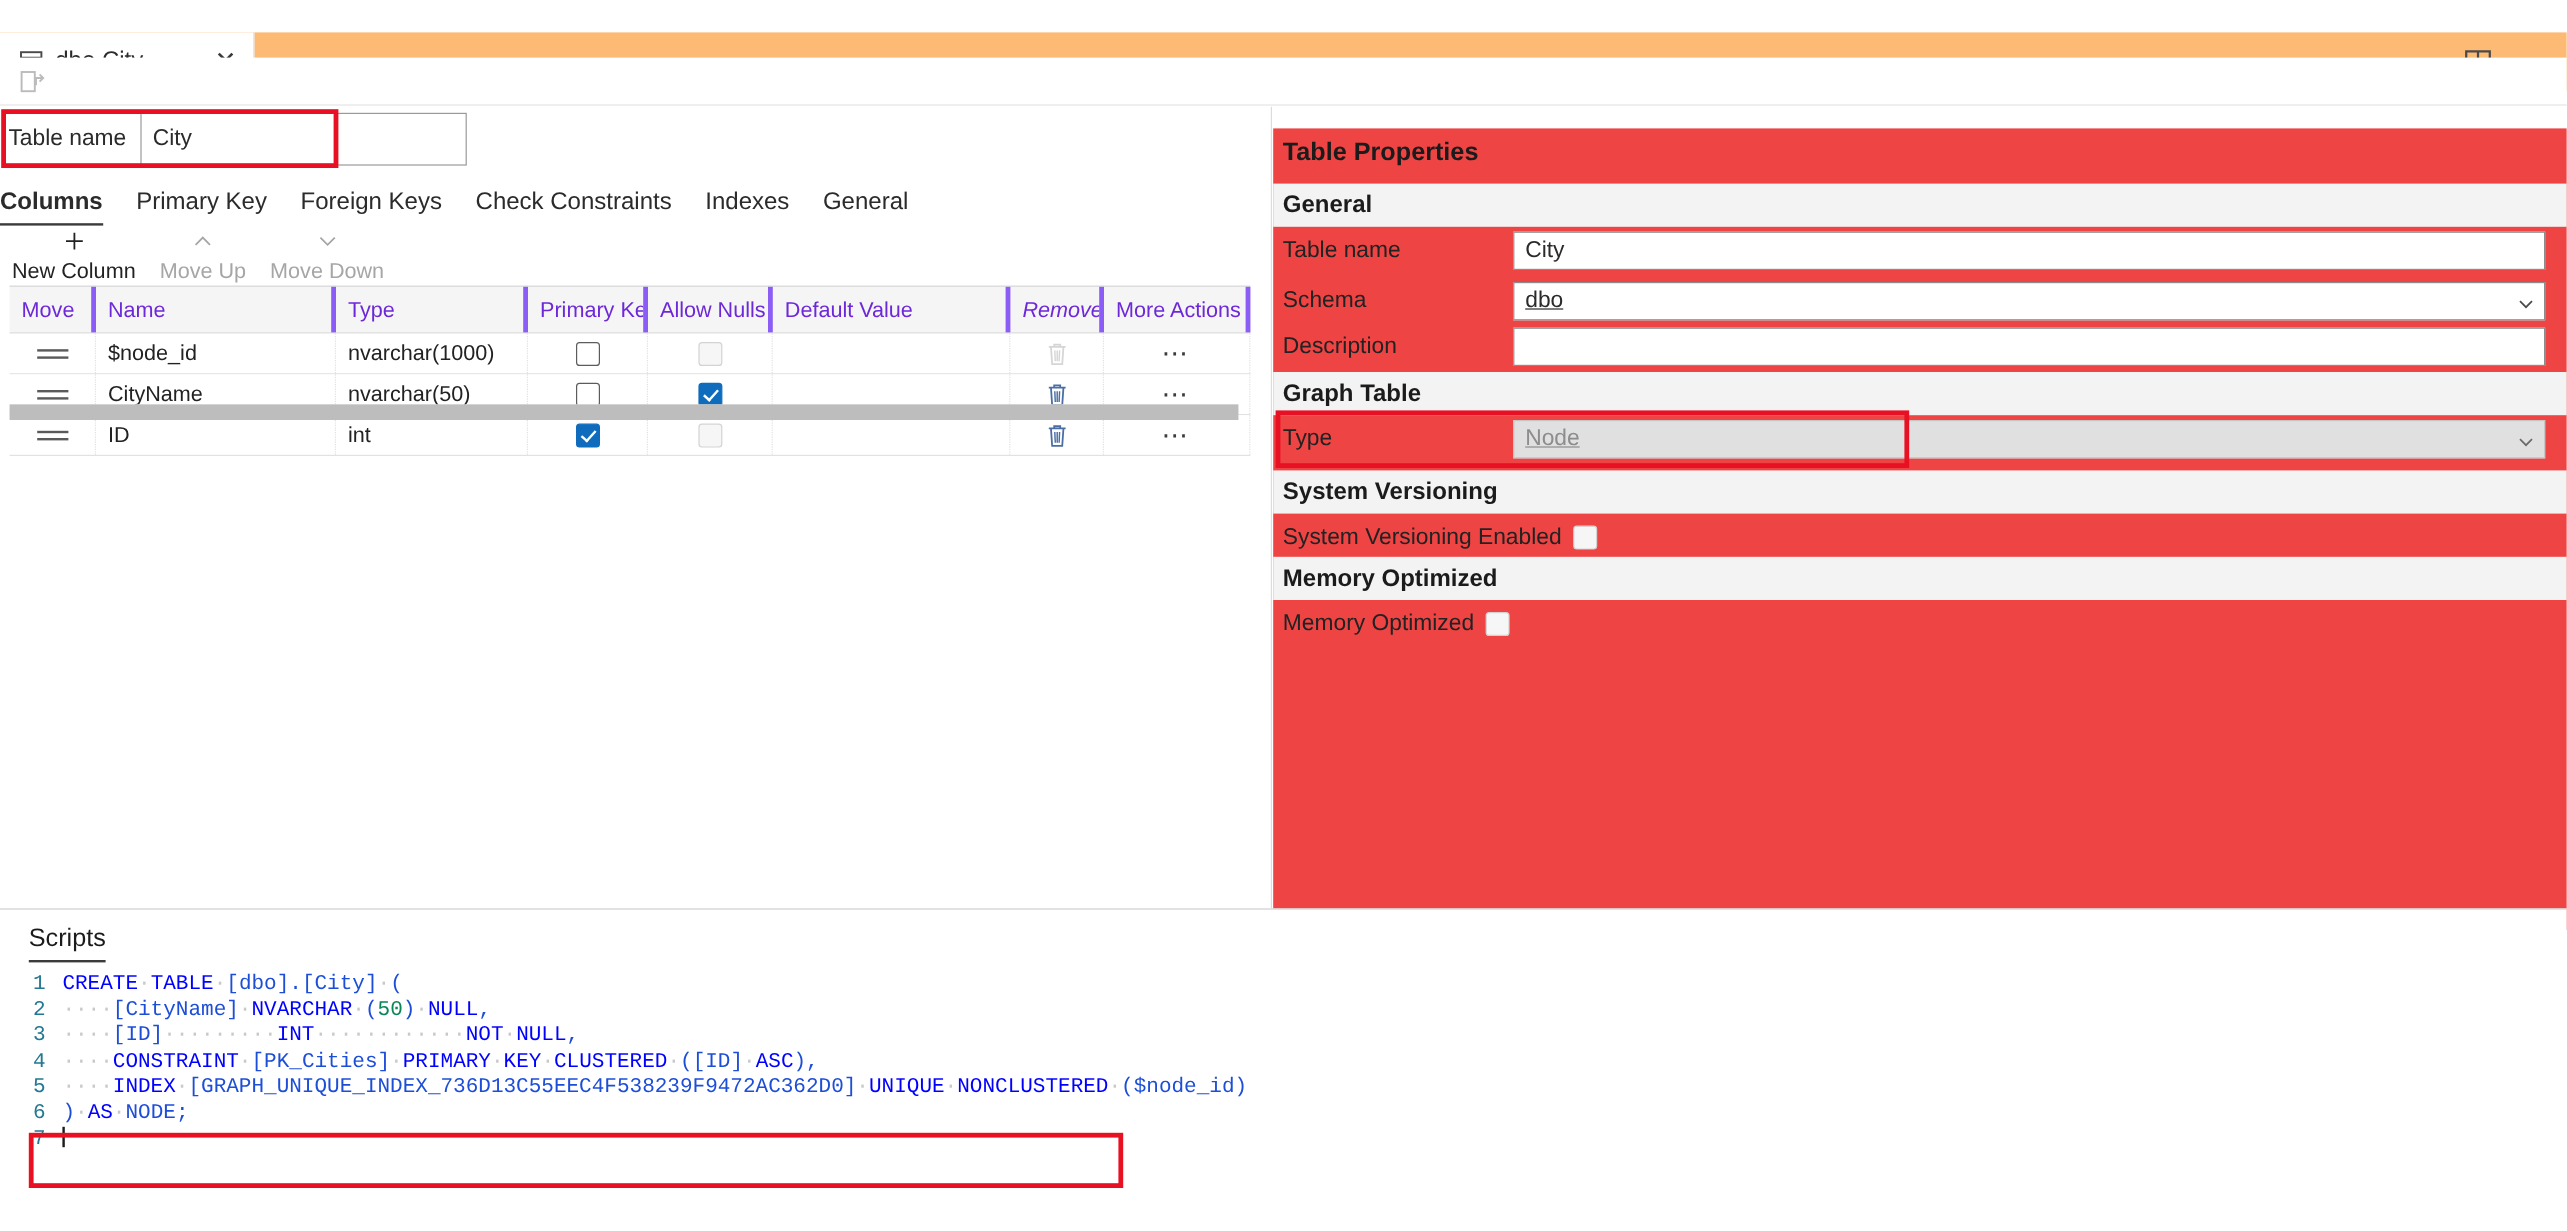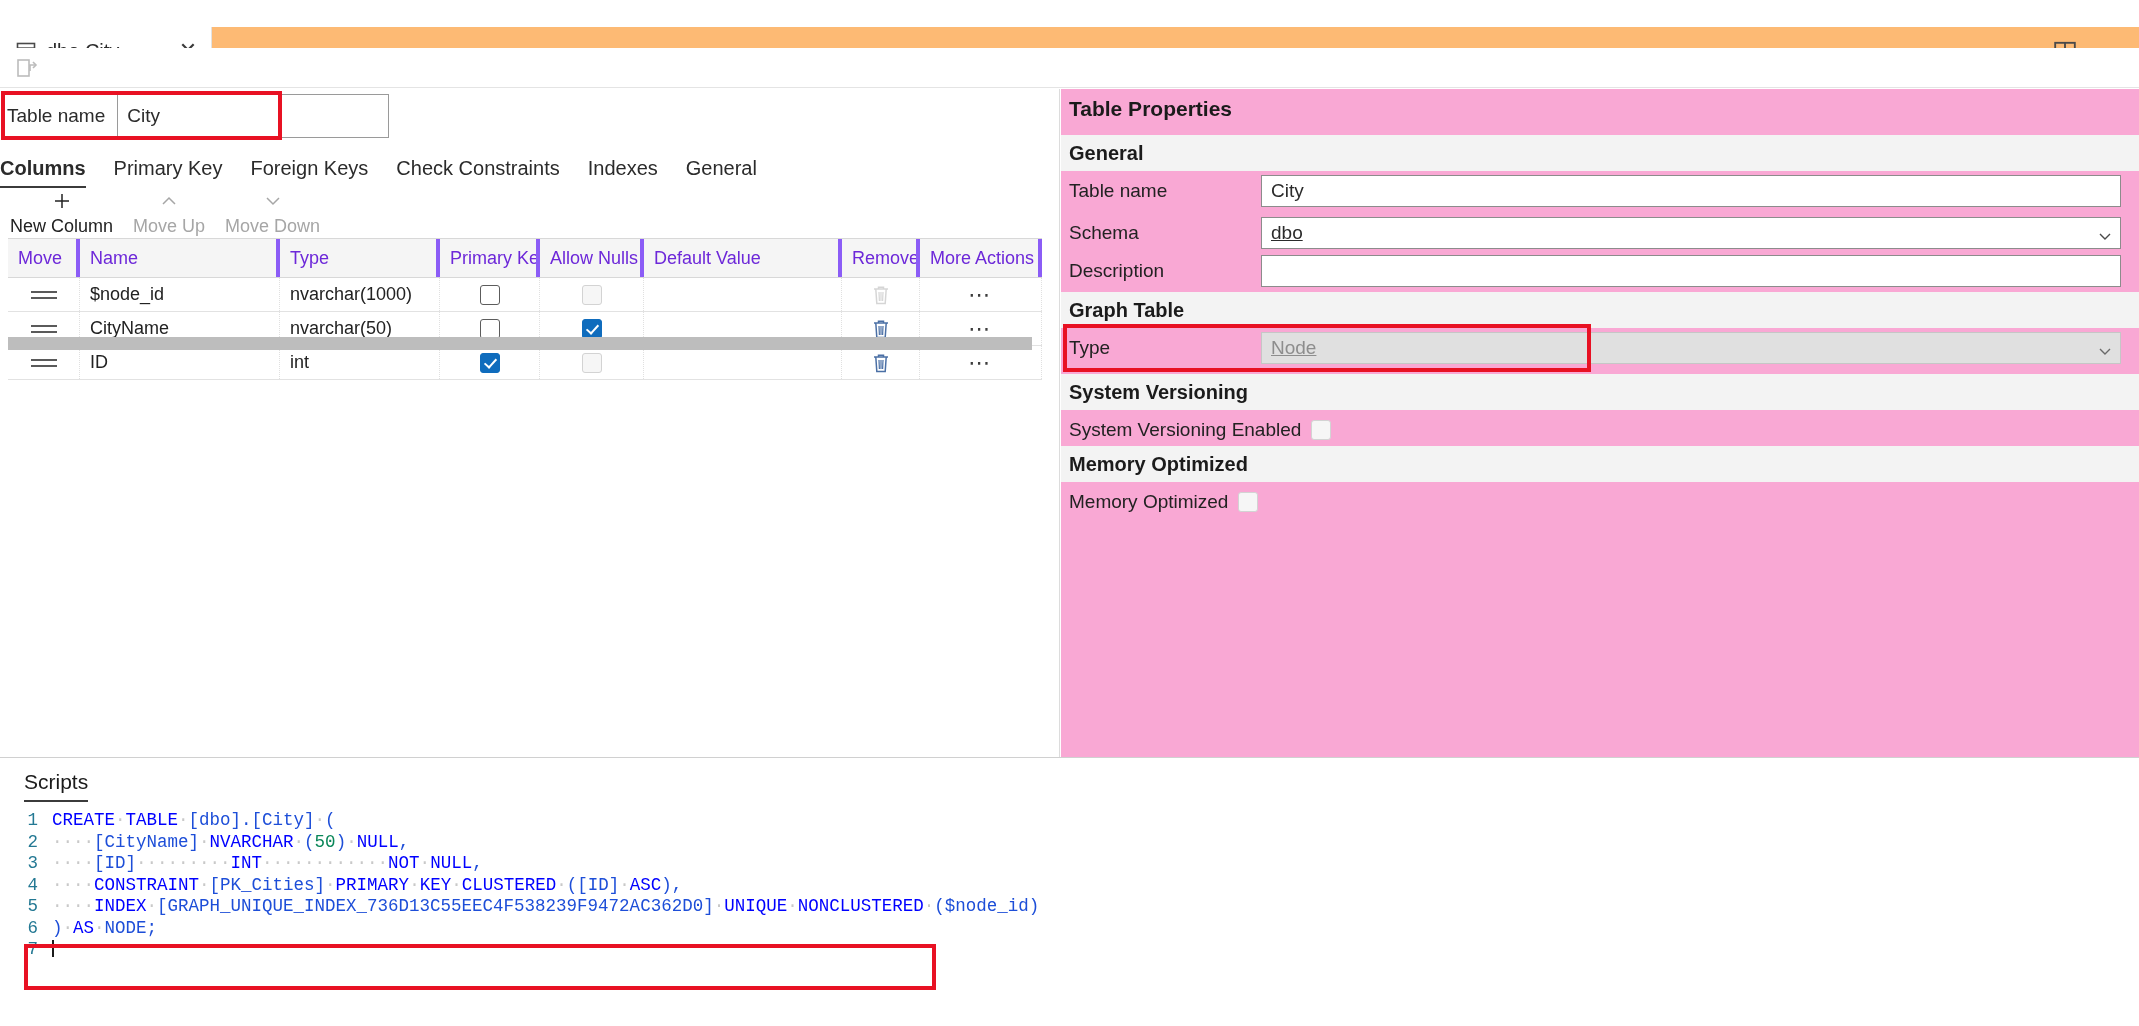"Table Properties" .right-pane { background: #f9a8d4 -> #ef4444; top: 89px -> 107px }
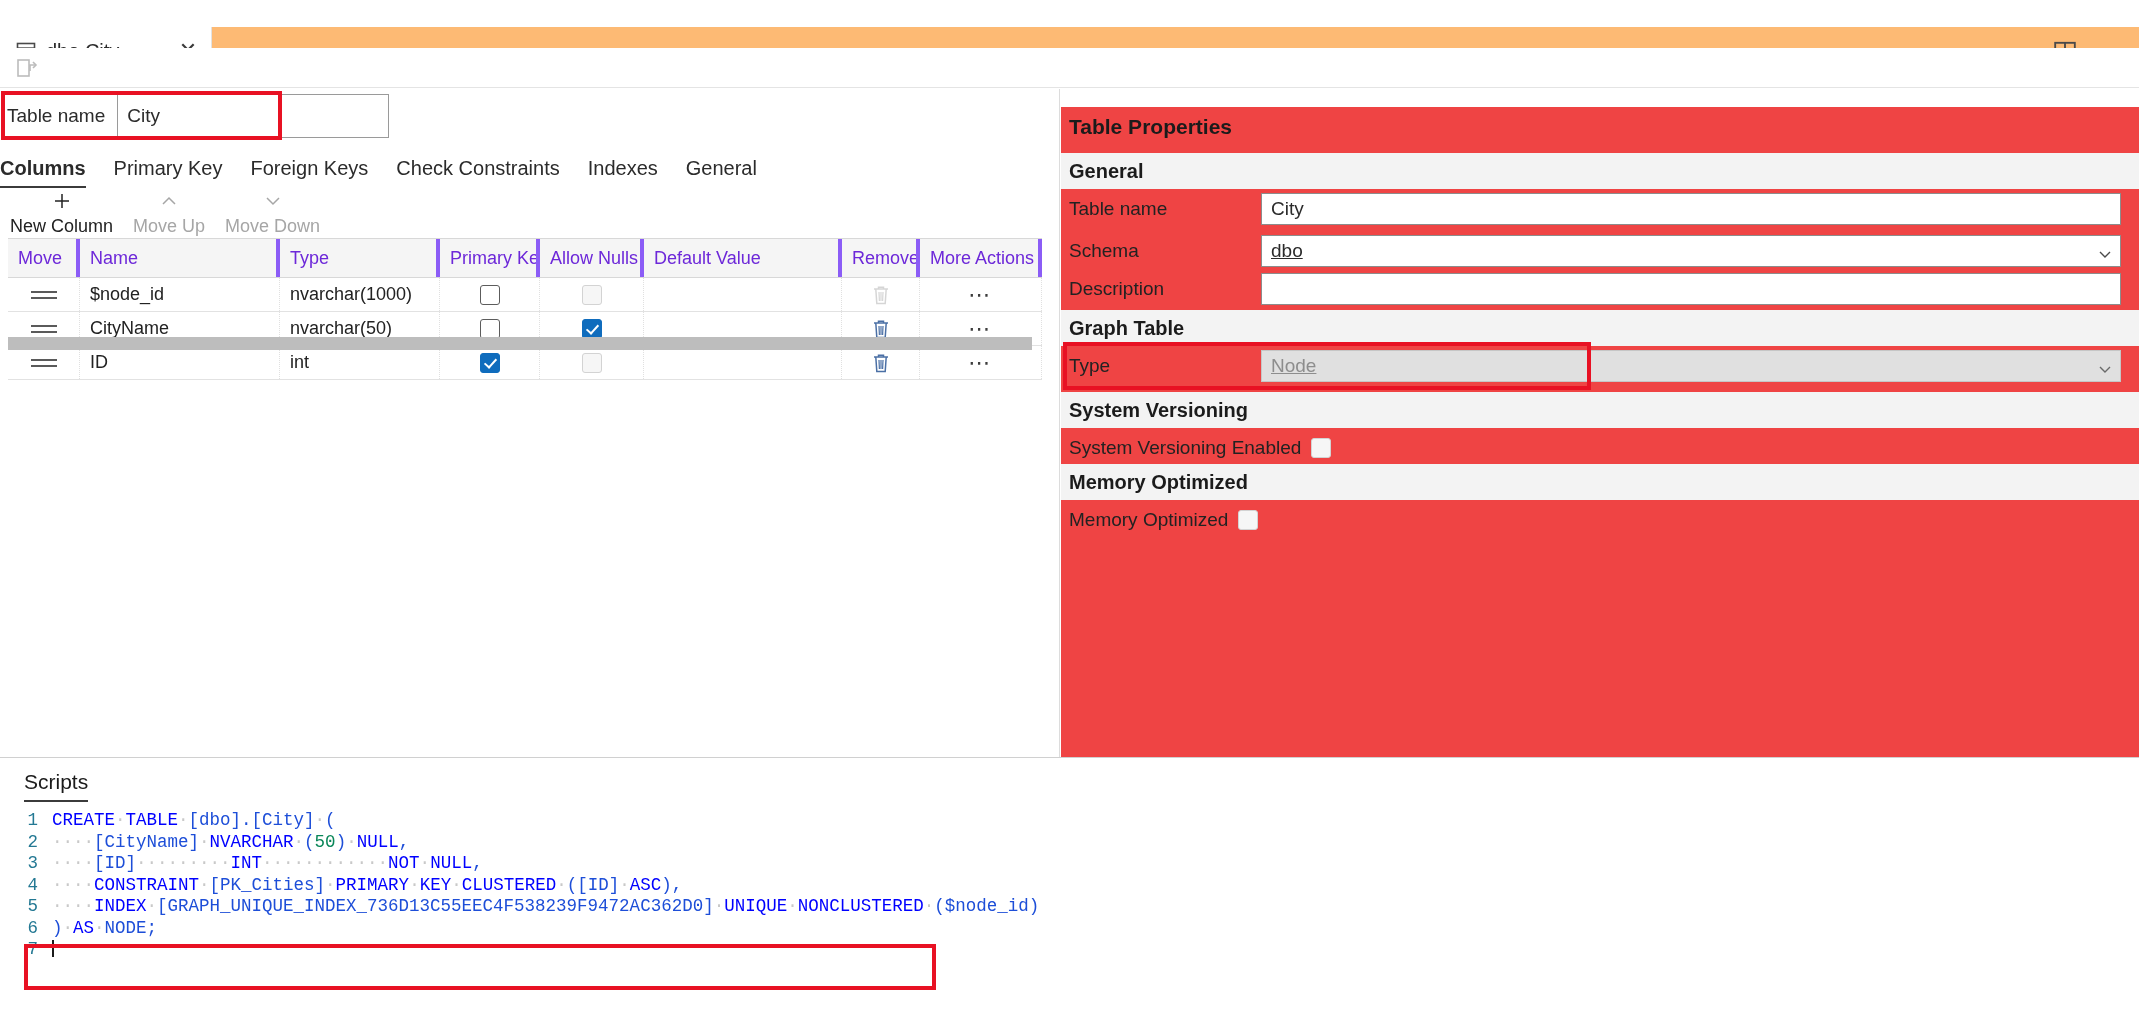"Remove" .c-remove { font-style: none -> italic }
